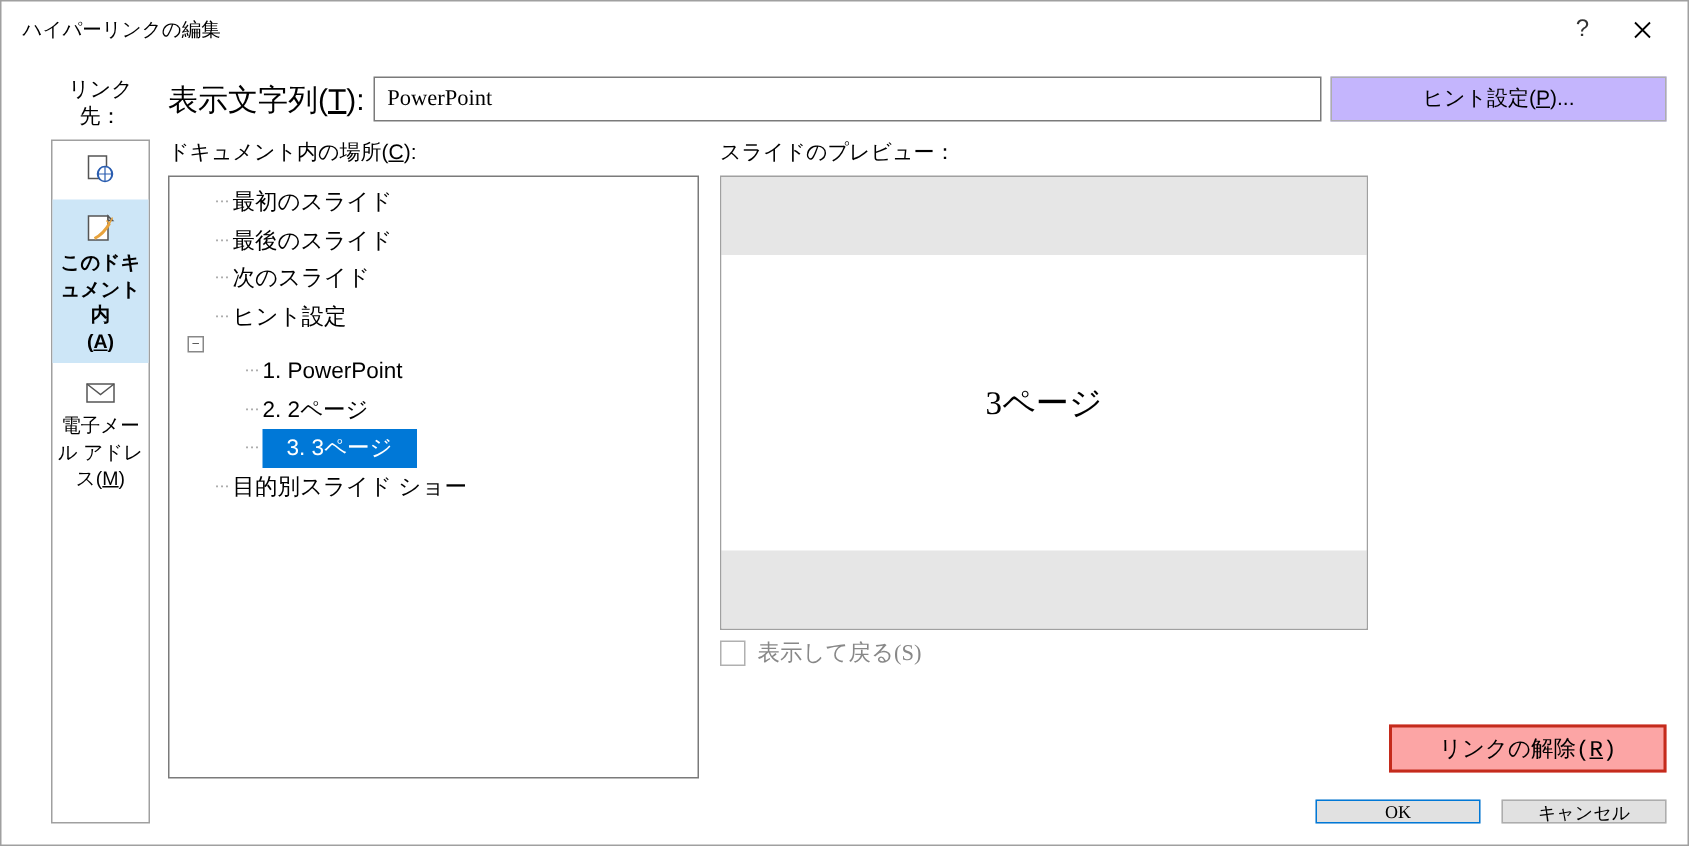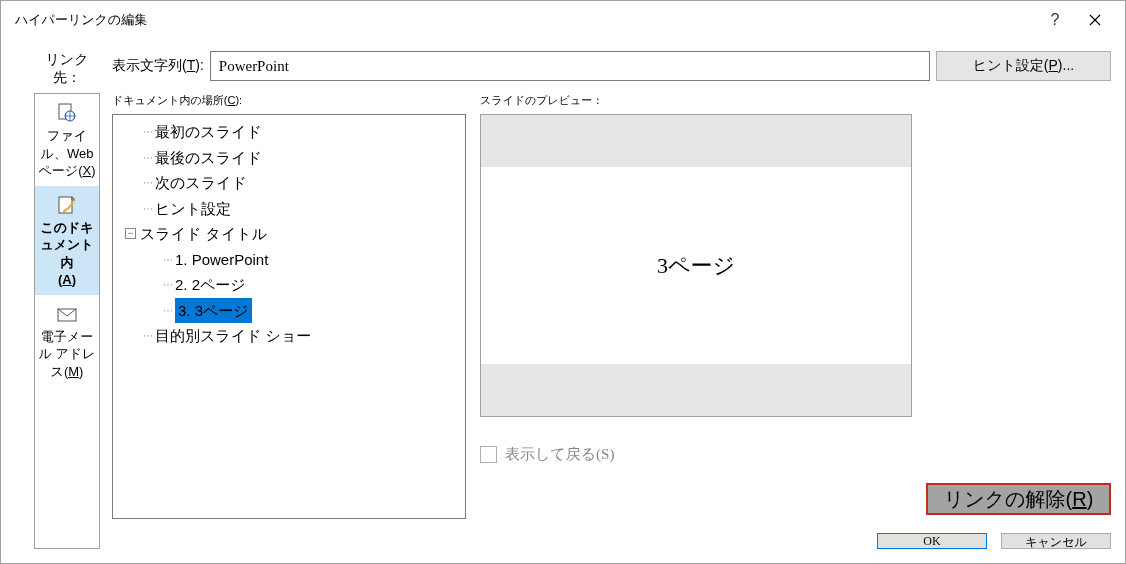"表示文字列(T):" .display-label { font-size: 14px -> 20px }
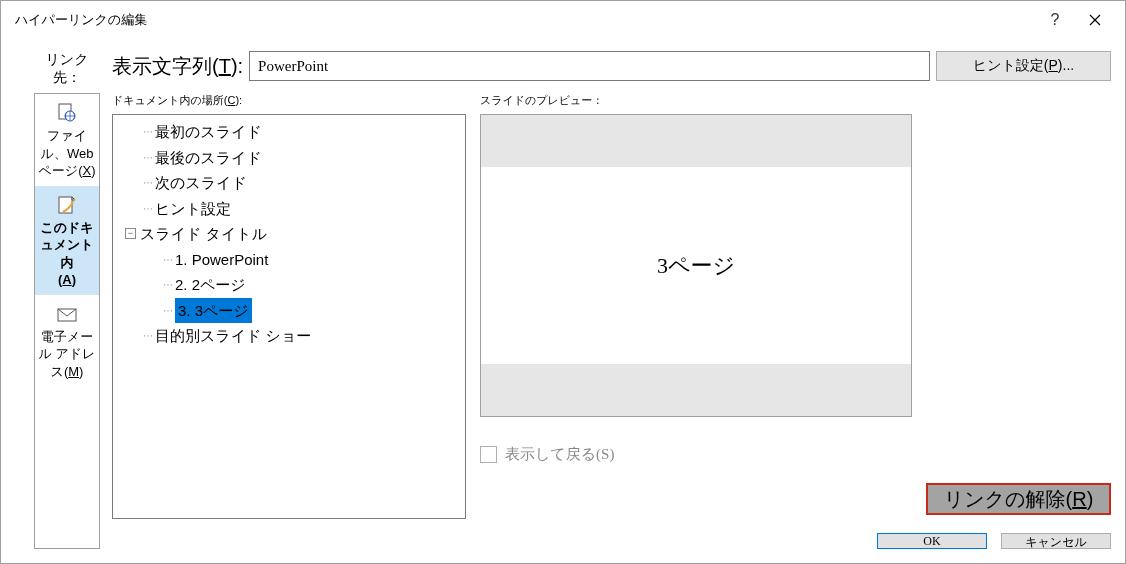"ヒント設定(P)..." .hint-button { background: #e5e5e5 -> #c4b5fd; width: 175px -> 224px }
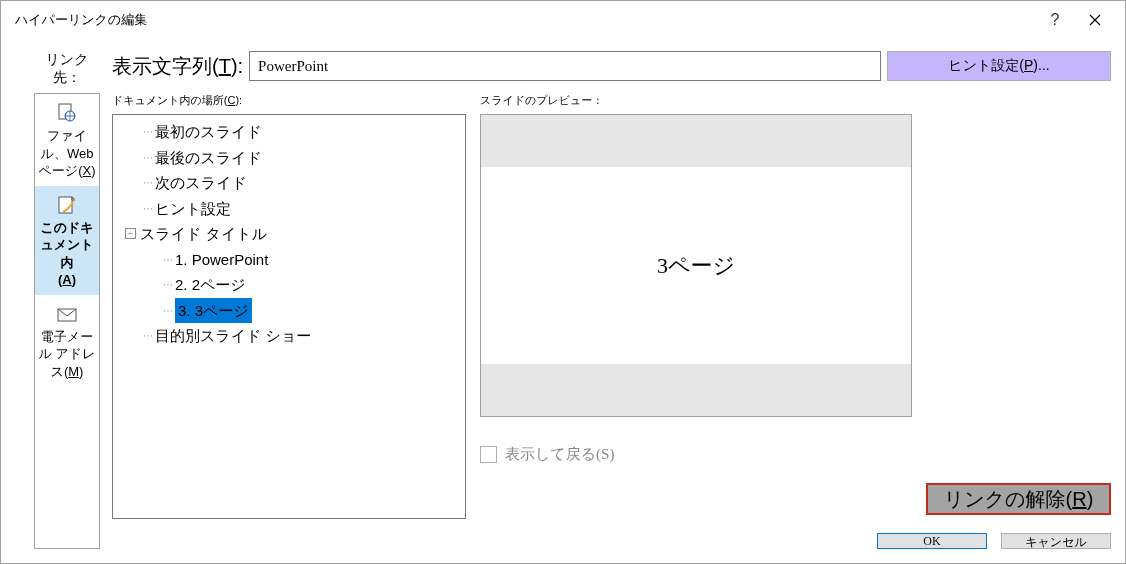"ドキュメント内の場所(C):" .section-label { font-size: 11px -> 14px }
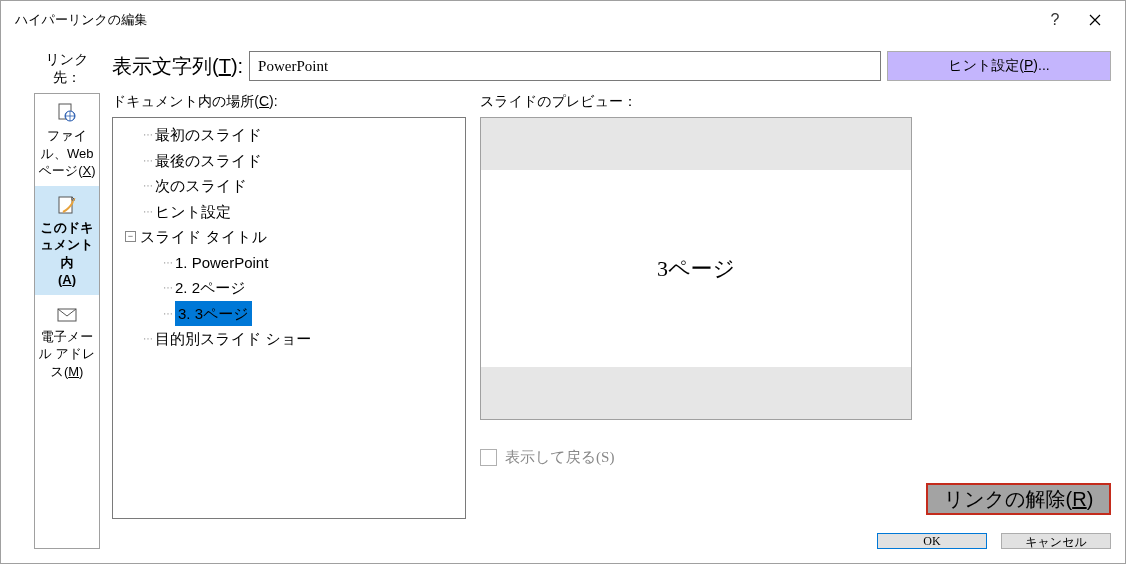"ファイル、Web" span.sidebar-label { html: <span><span>ファイル、Web<br>ページ(</span><u>X</u><span>)</span></span> -> none }
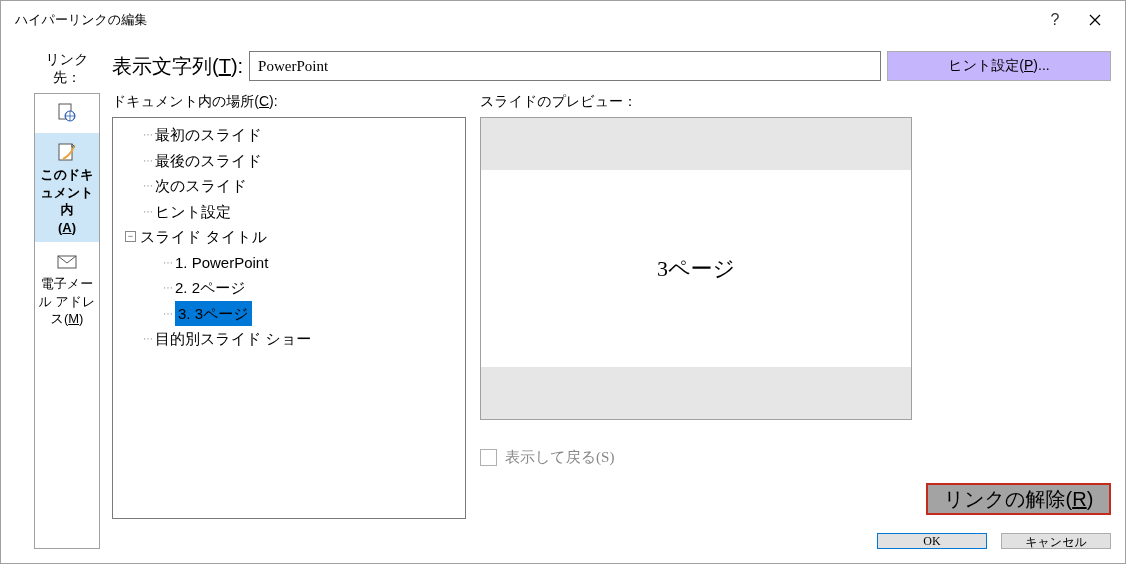"スライド タイトル" span.lbl { html: <span>スライド タイトル</span> -> none }
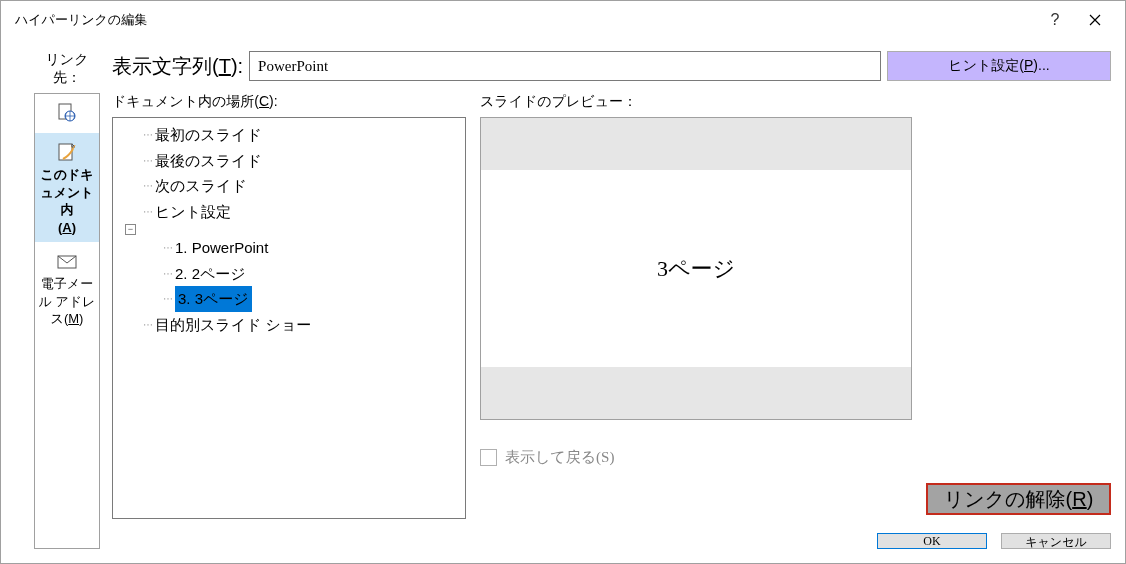"3. 3ページ" .tree-item.selected span.lbl { color: #000000 -> #ffffff; padding: 0 3px -> 0 16px }
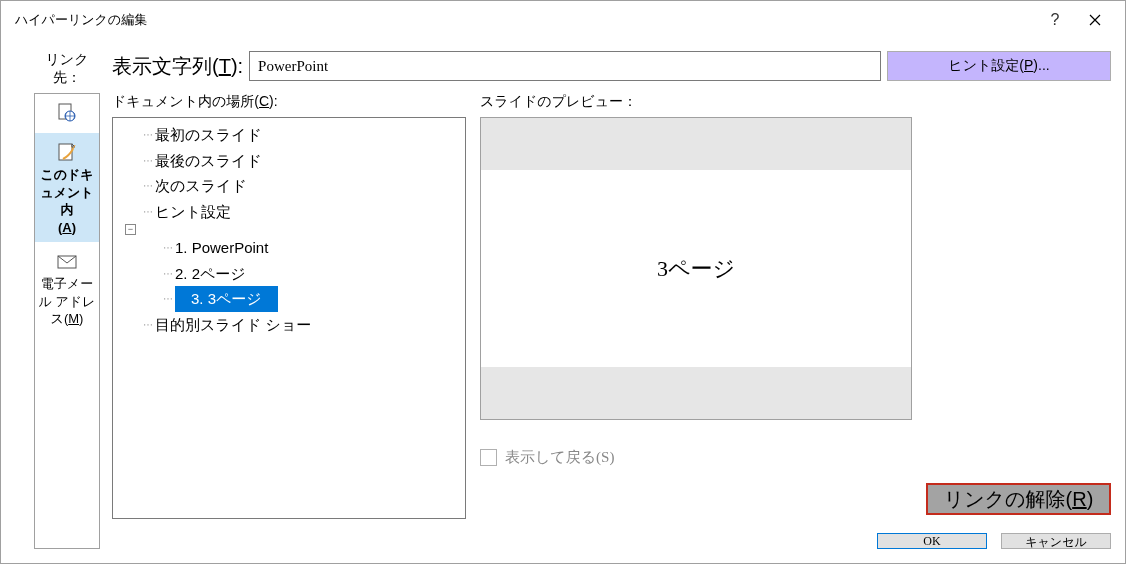"表示して戻る(S)" .show-return-row { margin-top: 28px -> 6px }
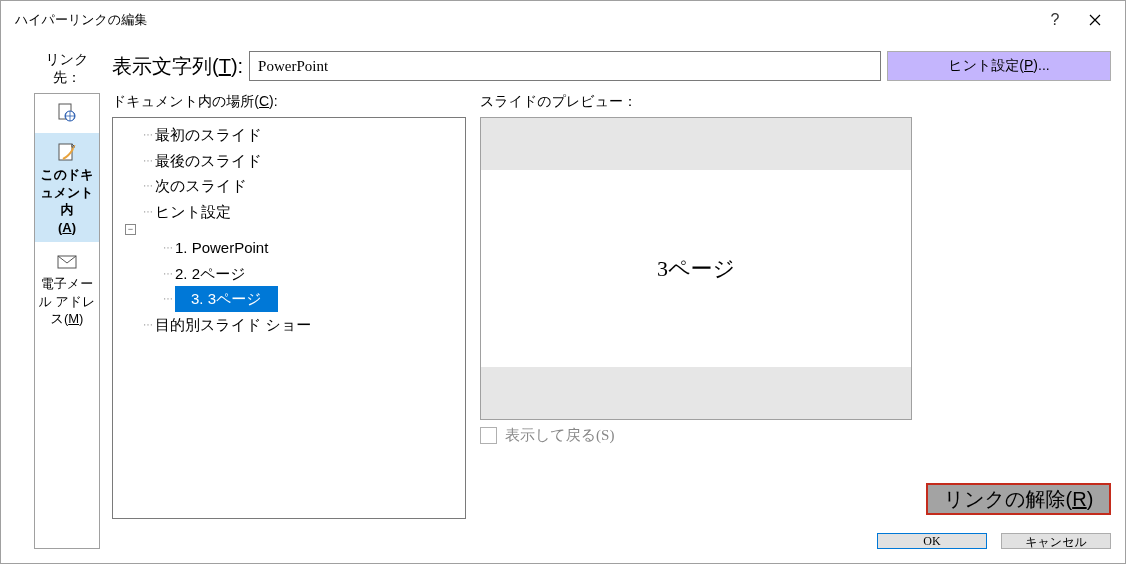"リンクの解除(R)" .remove-button { background: #a3a3a3 -> #fca5a5; font-family: Liberation Sans, sans-serif -> Liberation Mono, monospace; font-size: 20px -> 15px }
